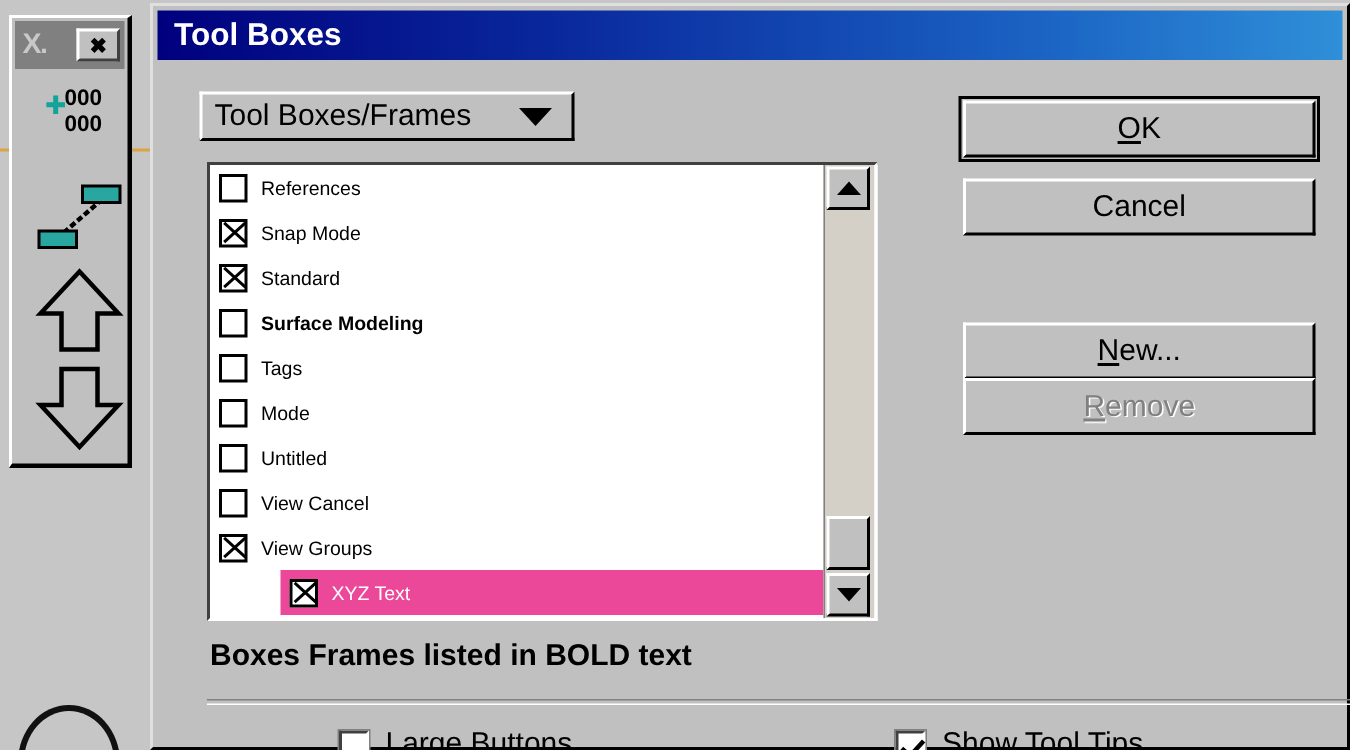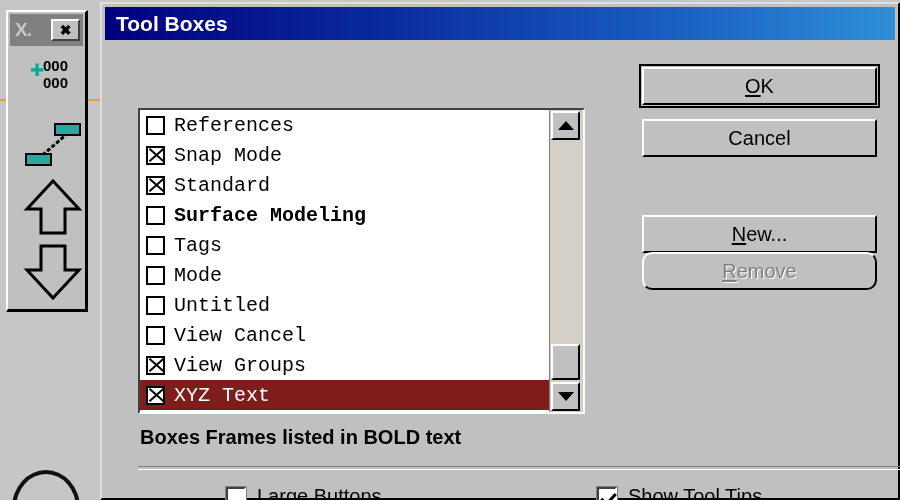"Tool Boxes/Frames" div.combo { html: none -> <div> <span>Tool Boxes/Frames</span> <span></span> </div> }
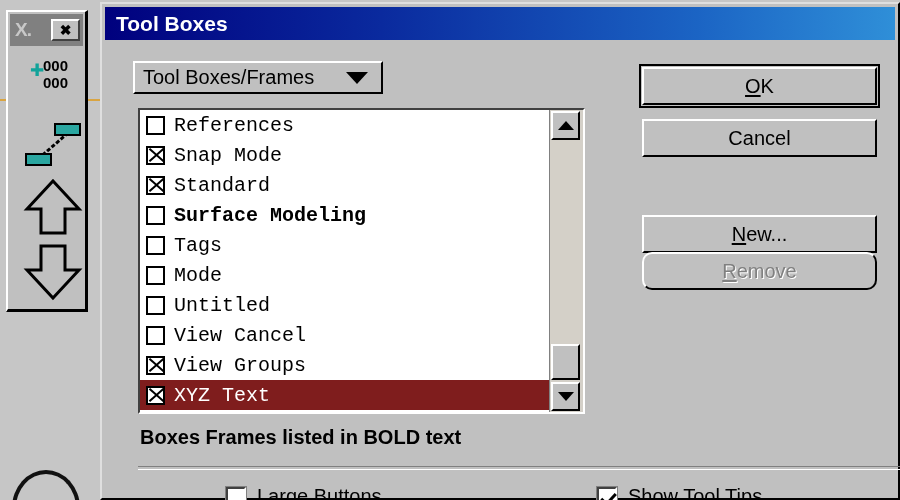"References" .list-label { font-family: Liberation Mono, monospace -> Liberation Sans, sans-serif; font-size: 20px -> 13px }
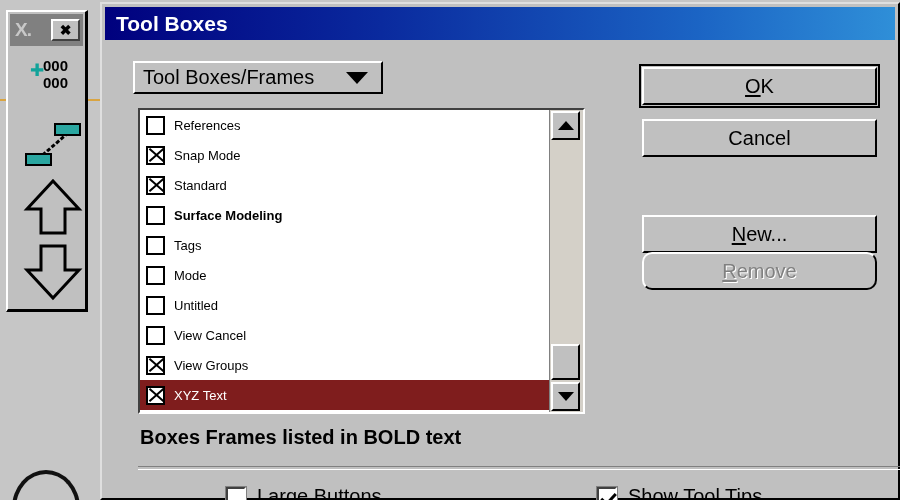"Remove" .b-remove { border-radius: 10px -> none }
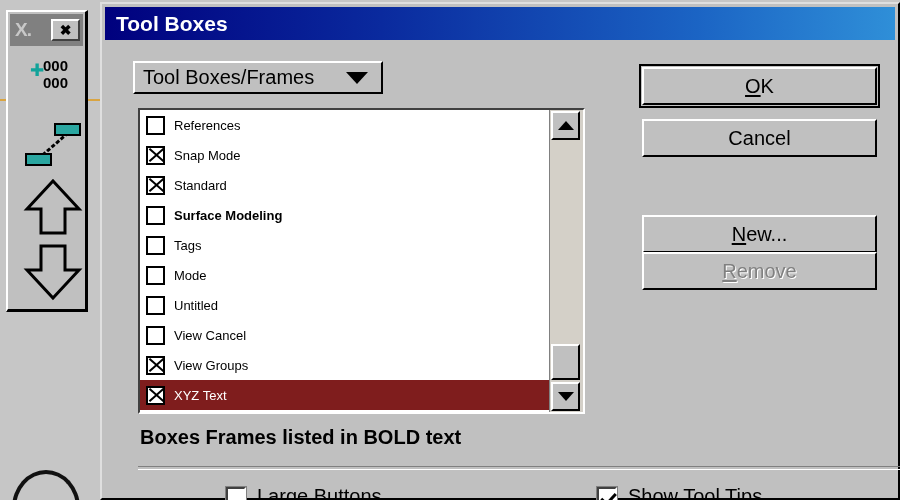"XYZ Text" .list-row.selected { background: #7f1d1d -> #ec4899; margin-left: none -> 47px }
